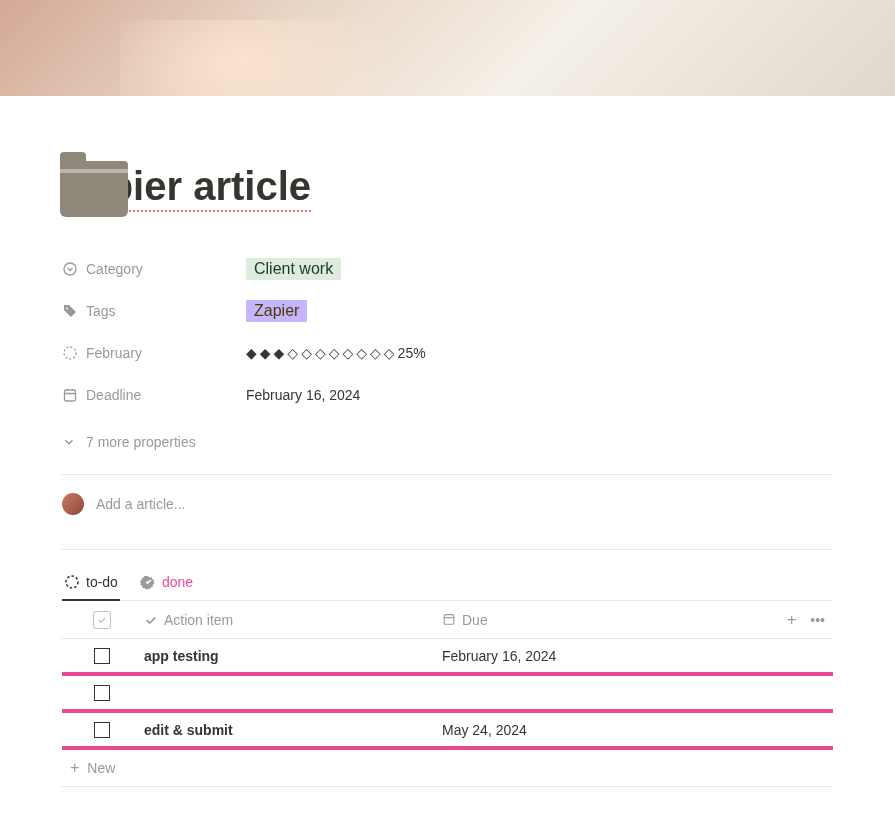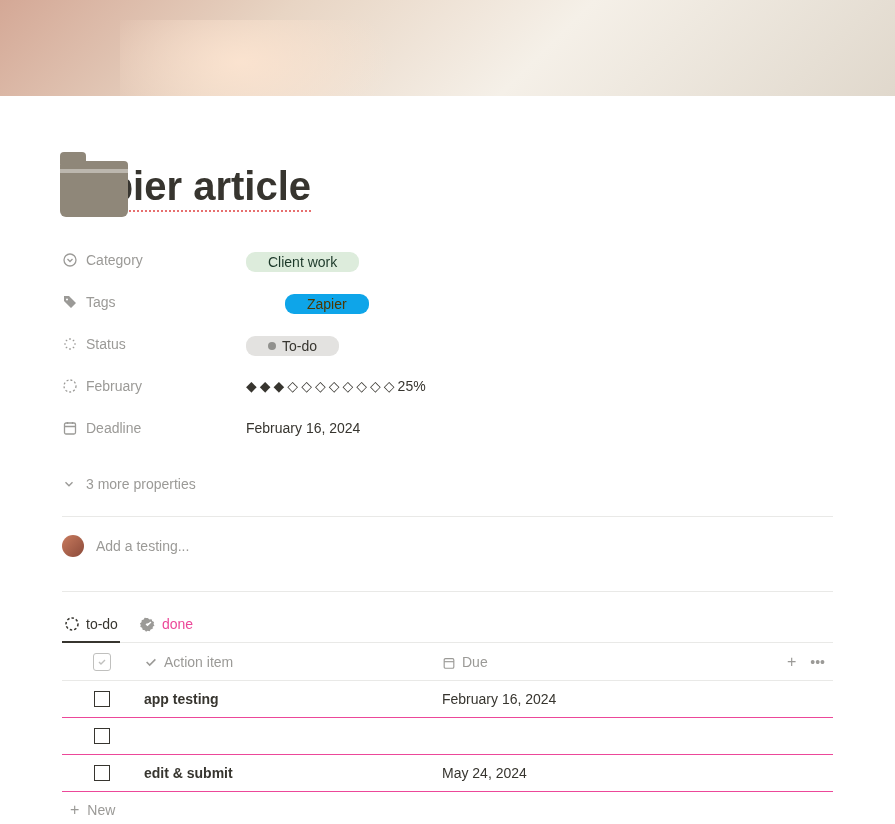"Category" .prop-row { align-items: flex-start -> center }
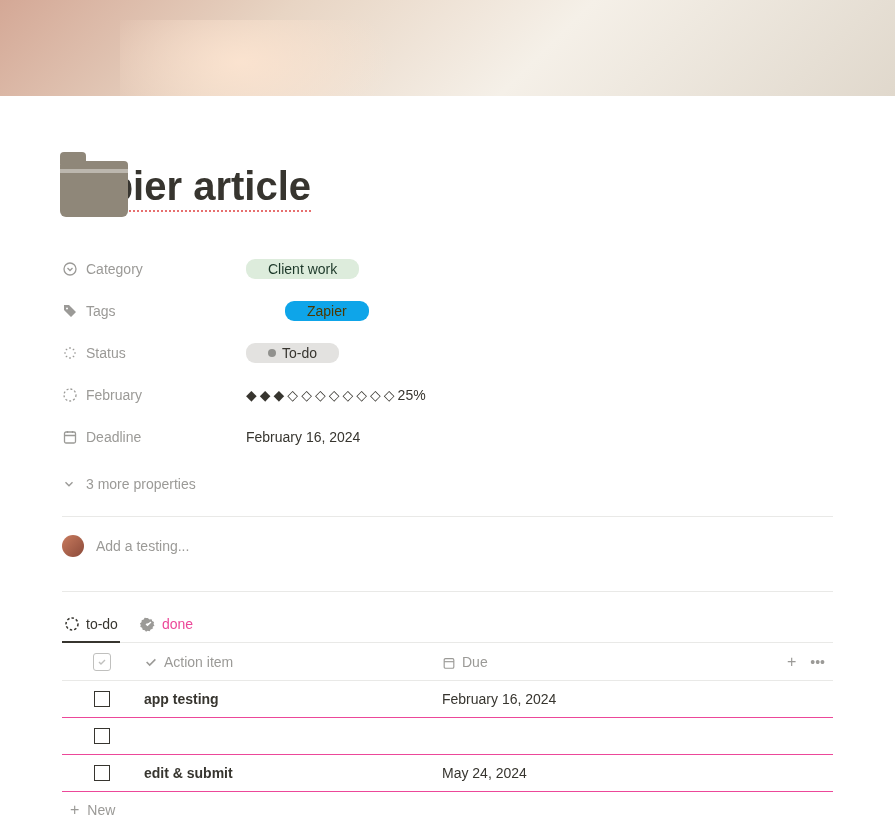"Client work" .tag { border-radius: 9px -> 1px; font-size: 14px -> 16px; padding: 2px 22px -> 2px 8px }
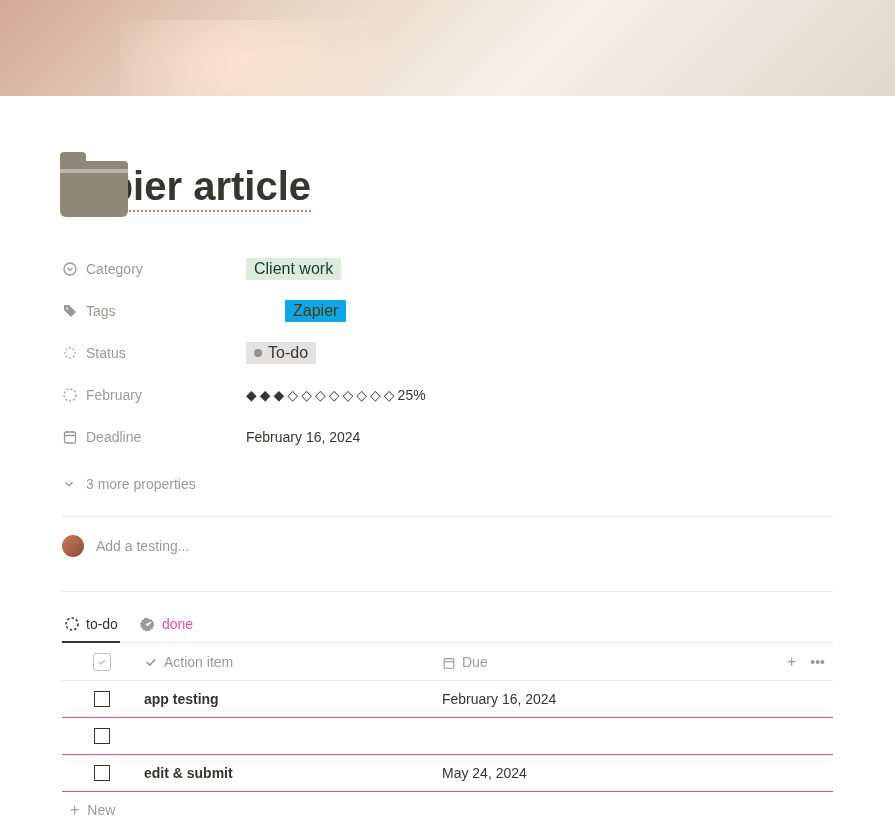"Zapier" .tag-yellow { background: #0ea5e9 -> #c4b5fd; margin-left: 39px -> none }
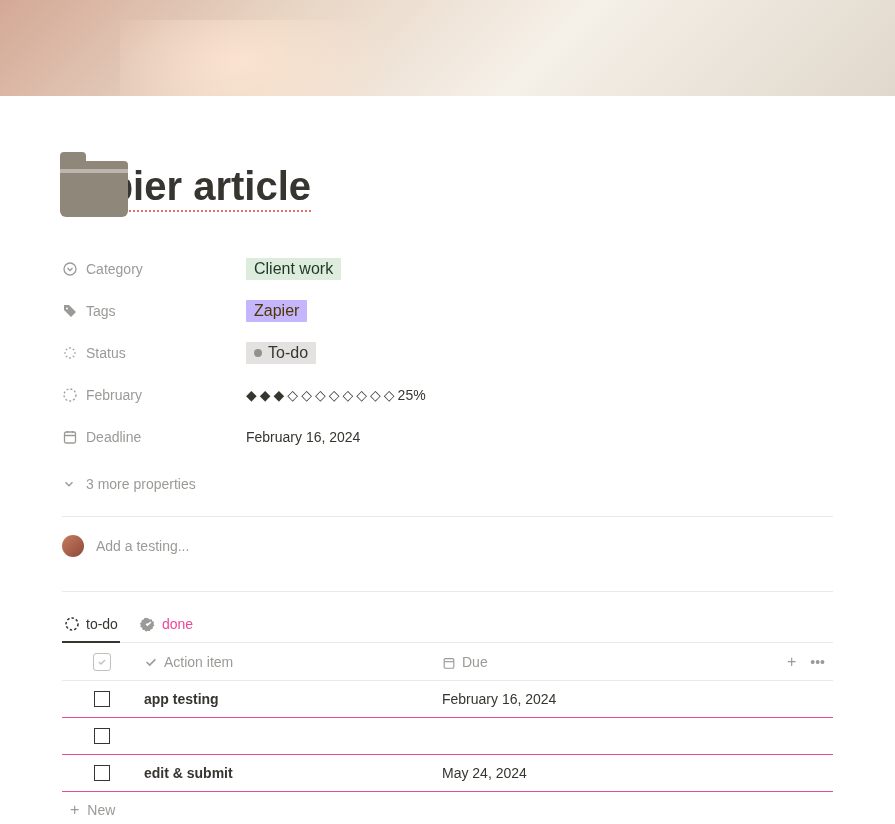"Status" div.prop-row { html: <div> <div> <svg> <path></path> </svg> <span>Status</span> </div> <div> <span> <span></span> <span>To-do</span> </span> </div> </div> -> none }
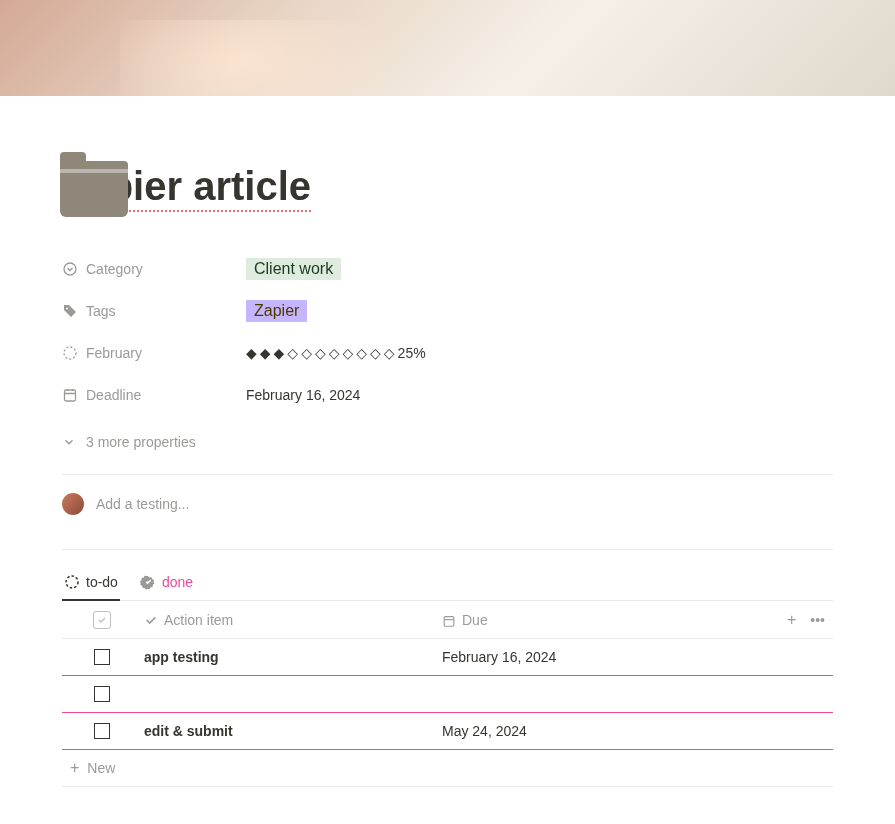"3 more properties" span { text: 3 -> 7 }
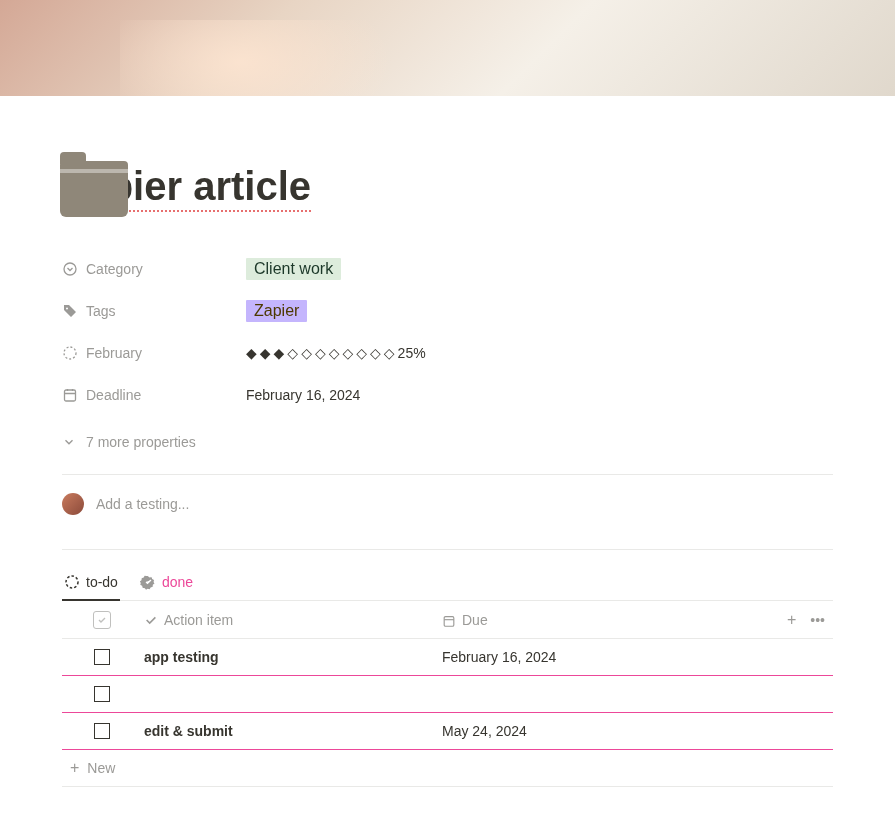"Add a testing..." span.comment-placeholder { text: testing -> article }
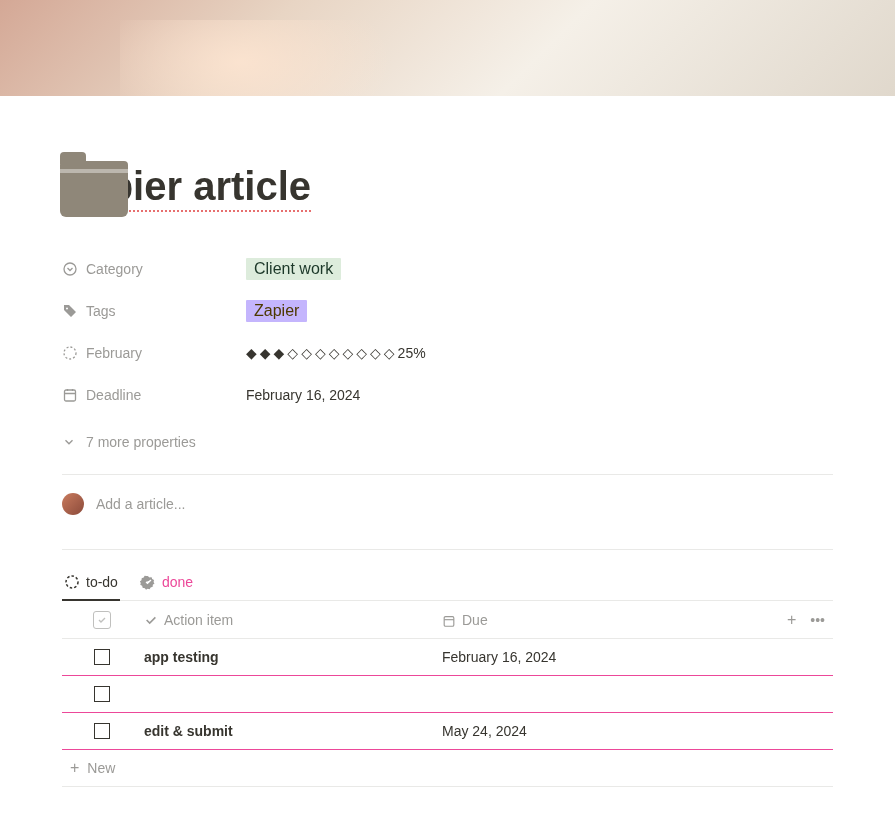"Due" .col-due { align-items: flex-end -> flex-start }
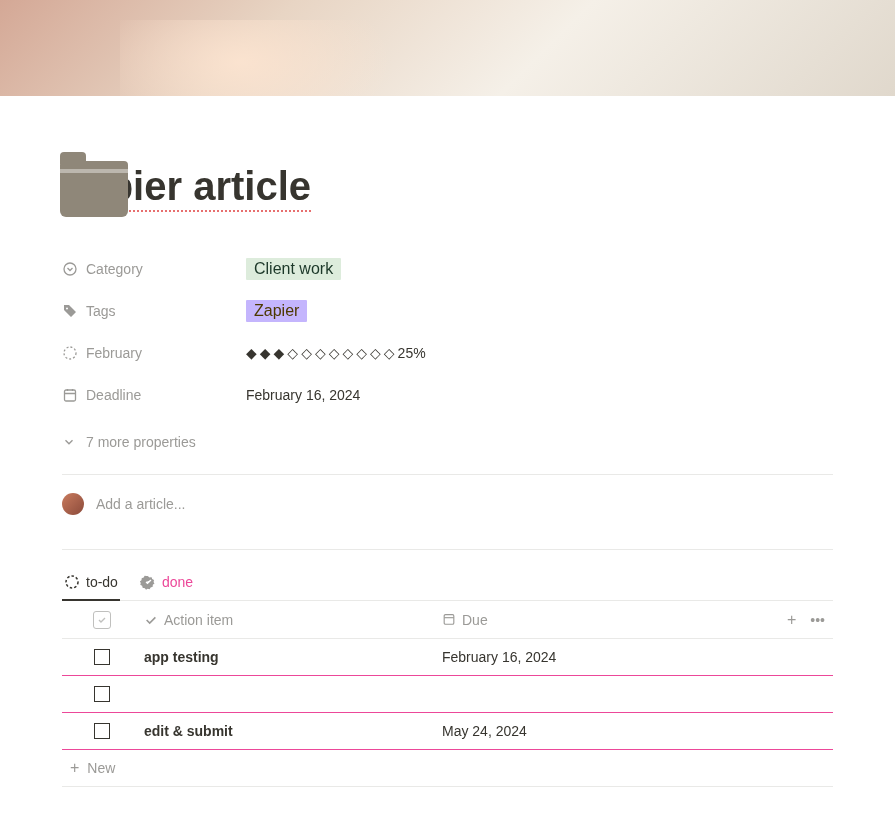"app testing" .table-row { border-bottom: 1px solid #ec4899 -> 4px solid #ec4899 }
